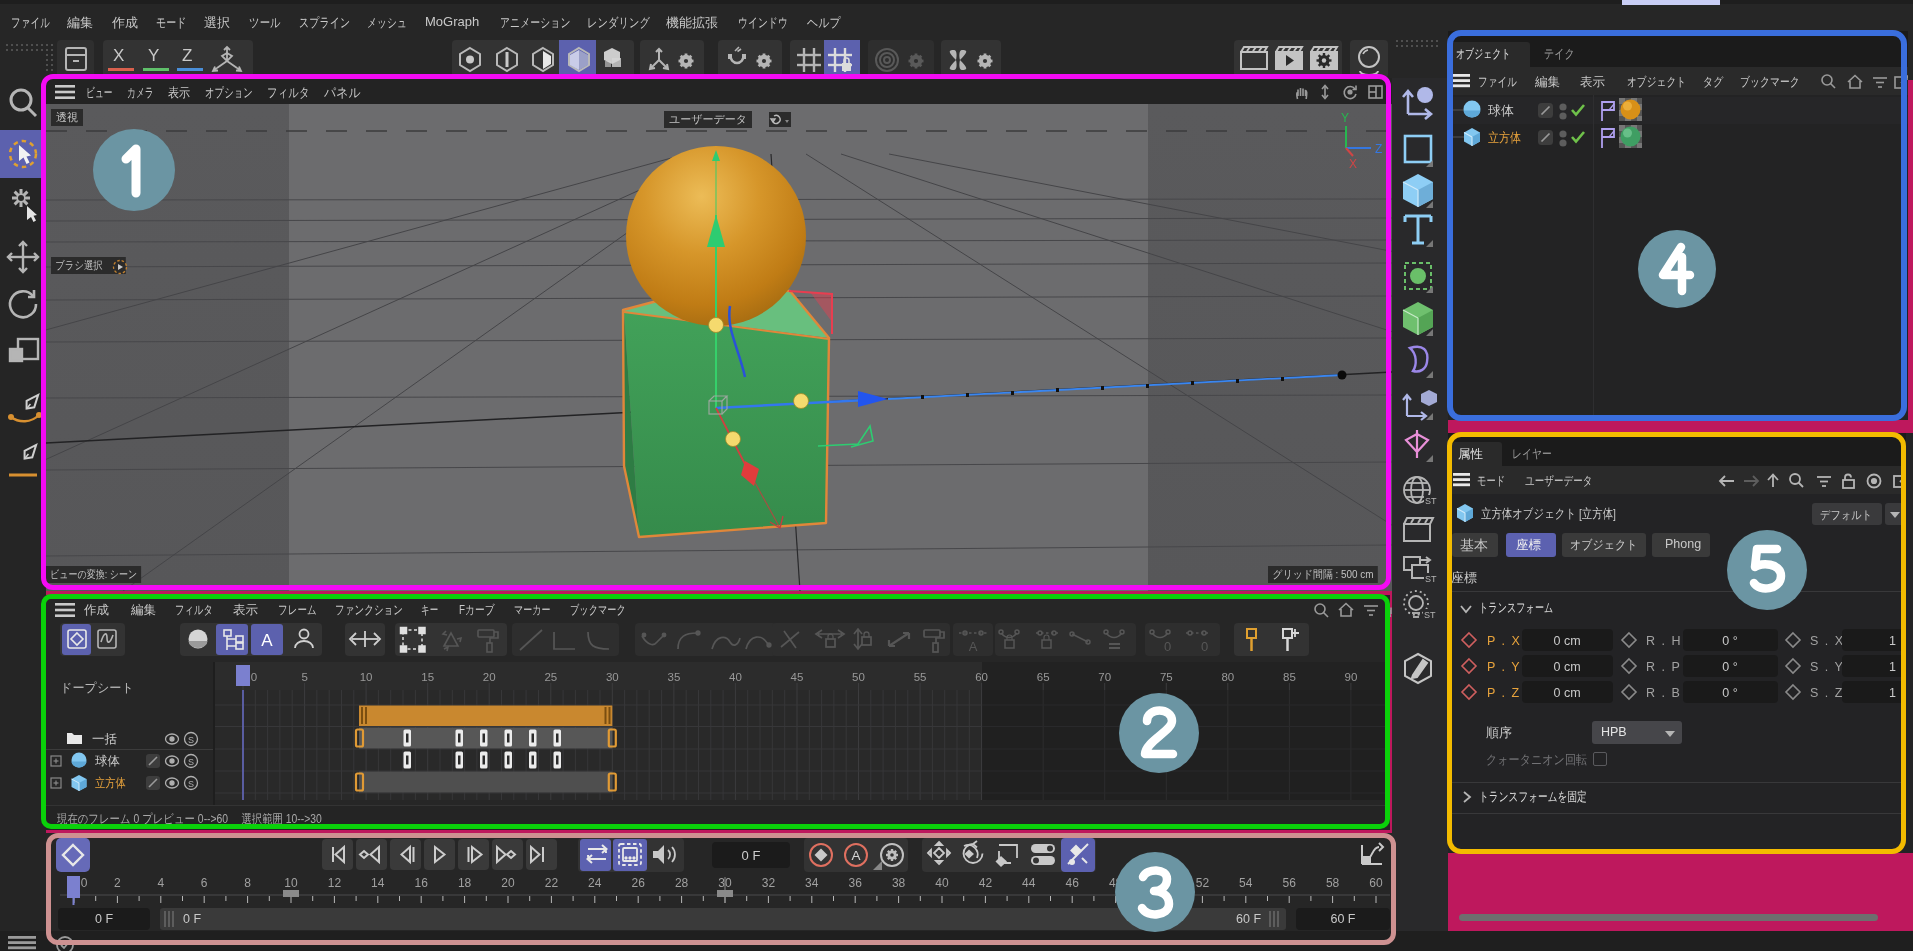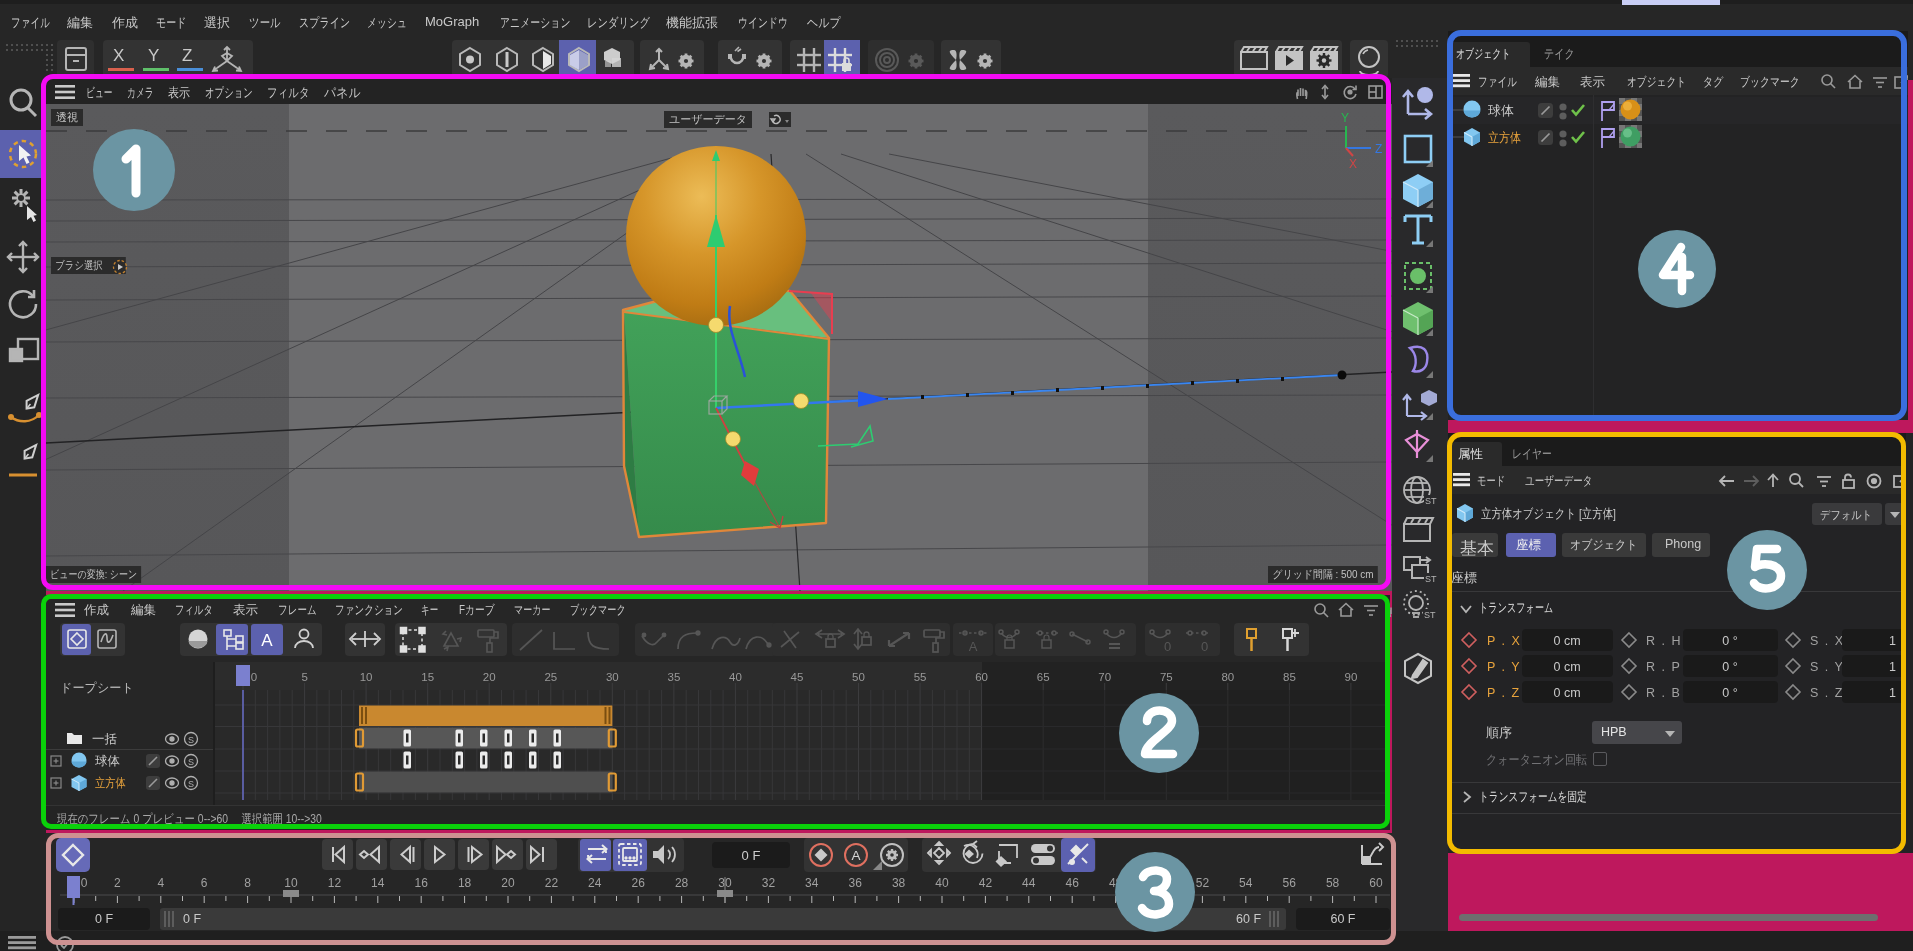"基本" span.abs { font-size: 17px -> 14px }
